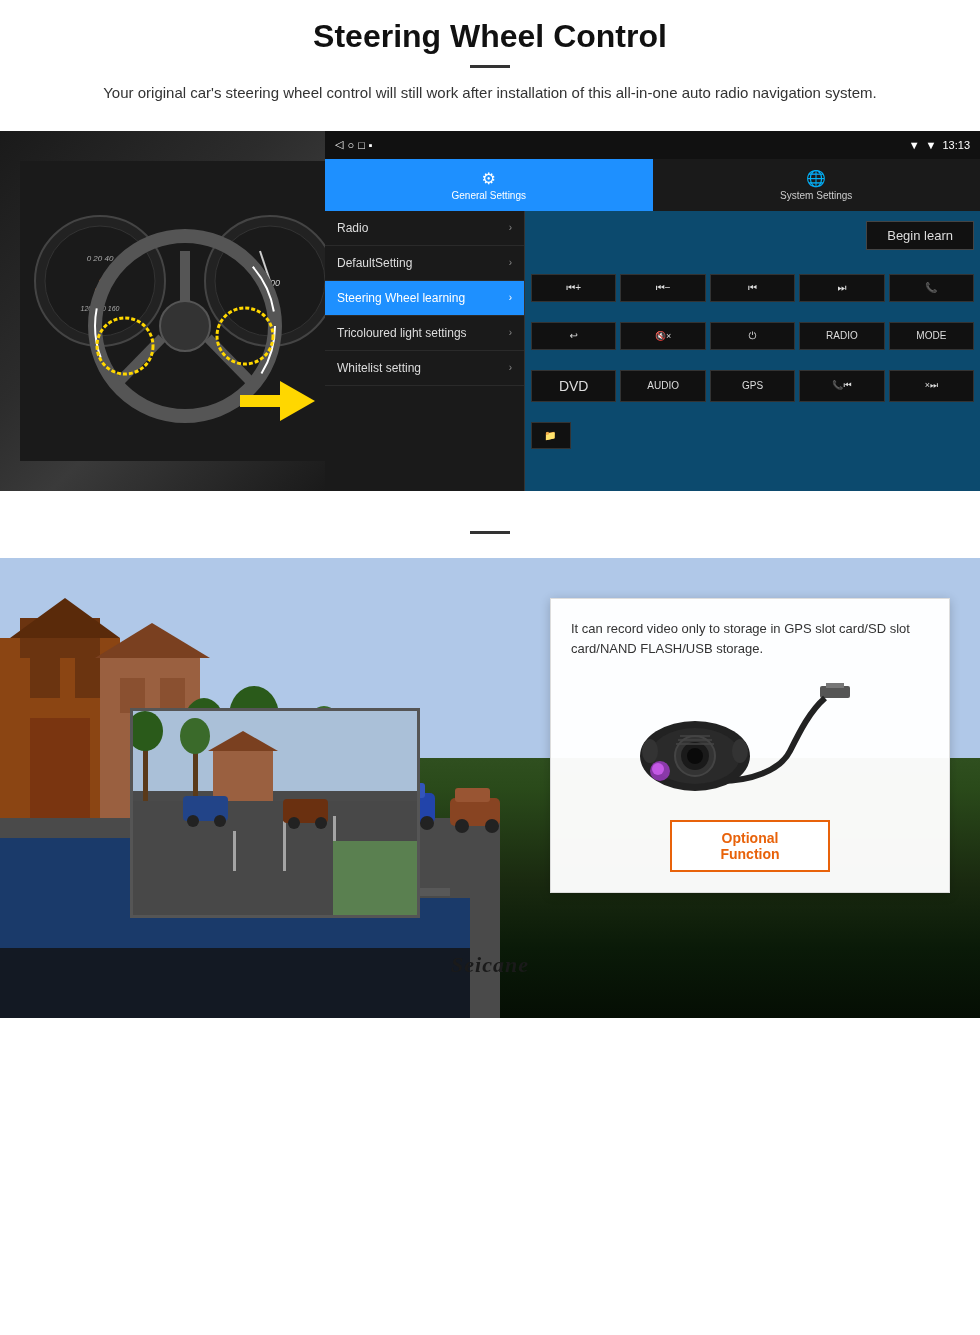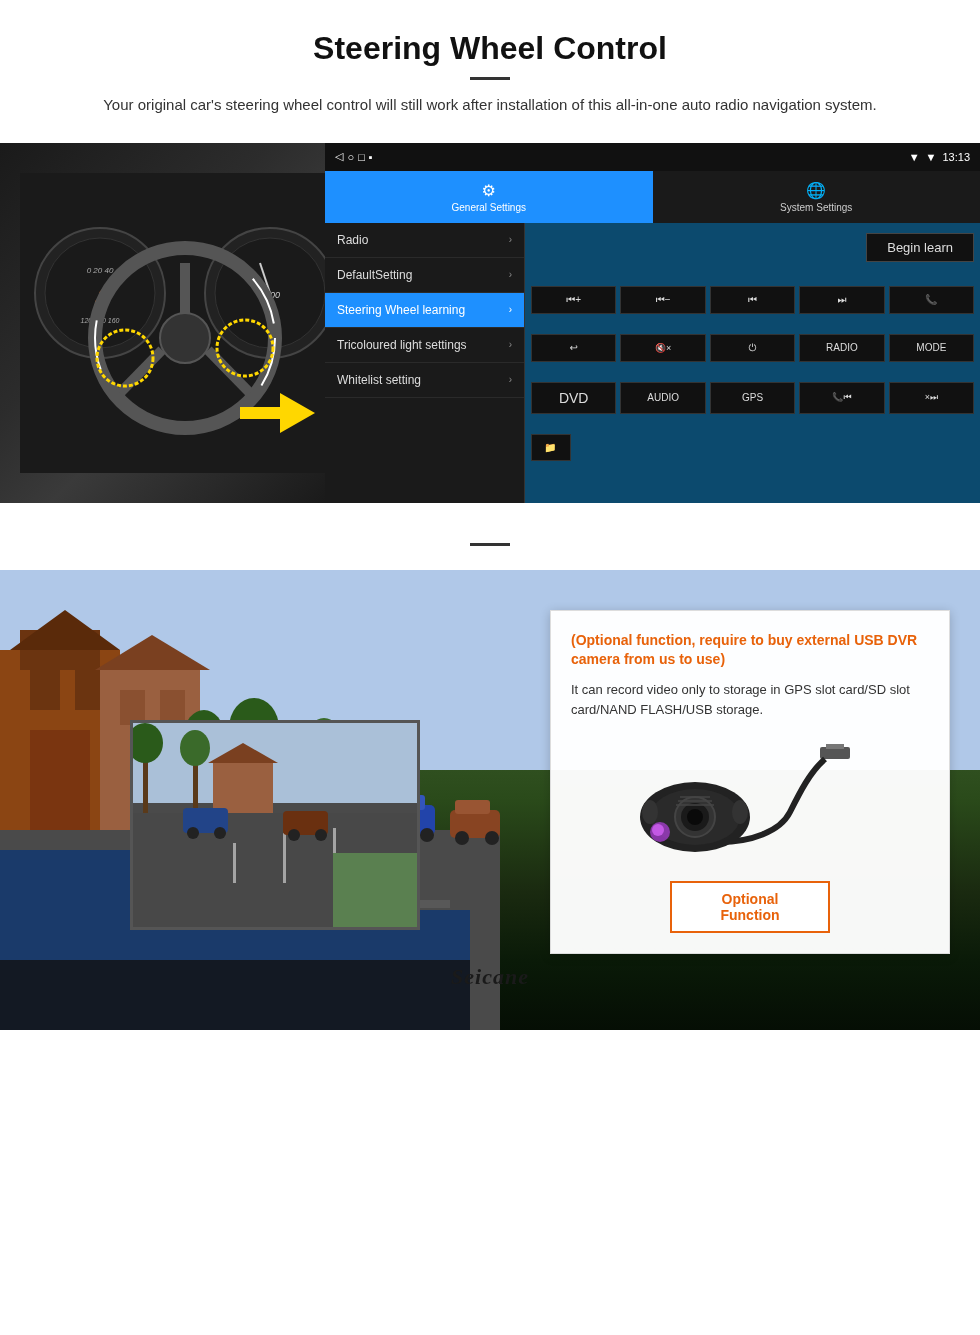"Steering Wheel Control" .section-header { padding: 30px 40px 10px -> 18px 40px 10px }
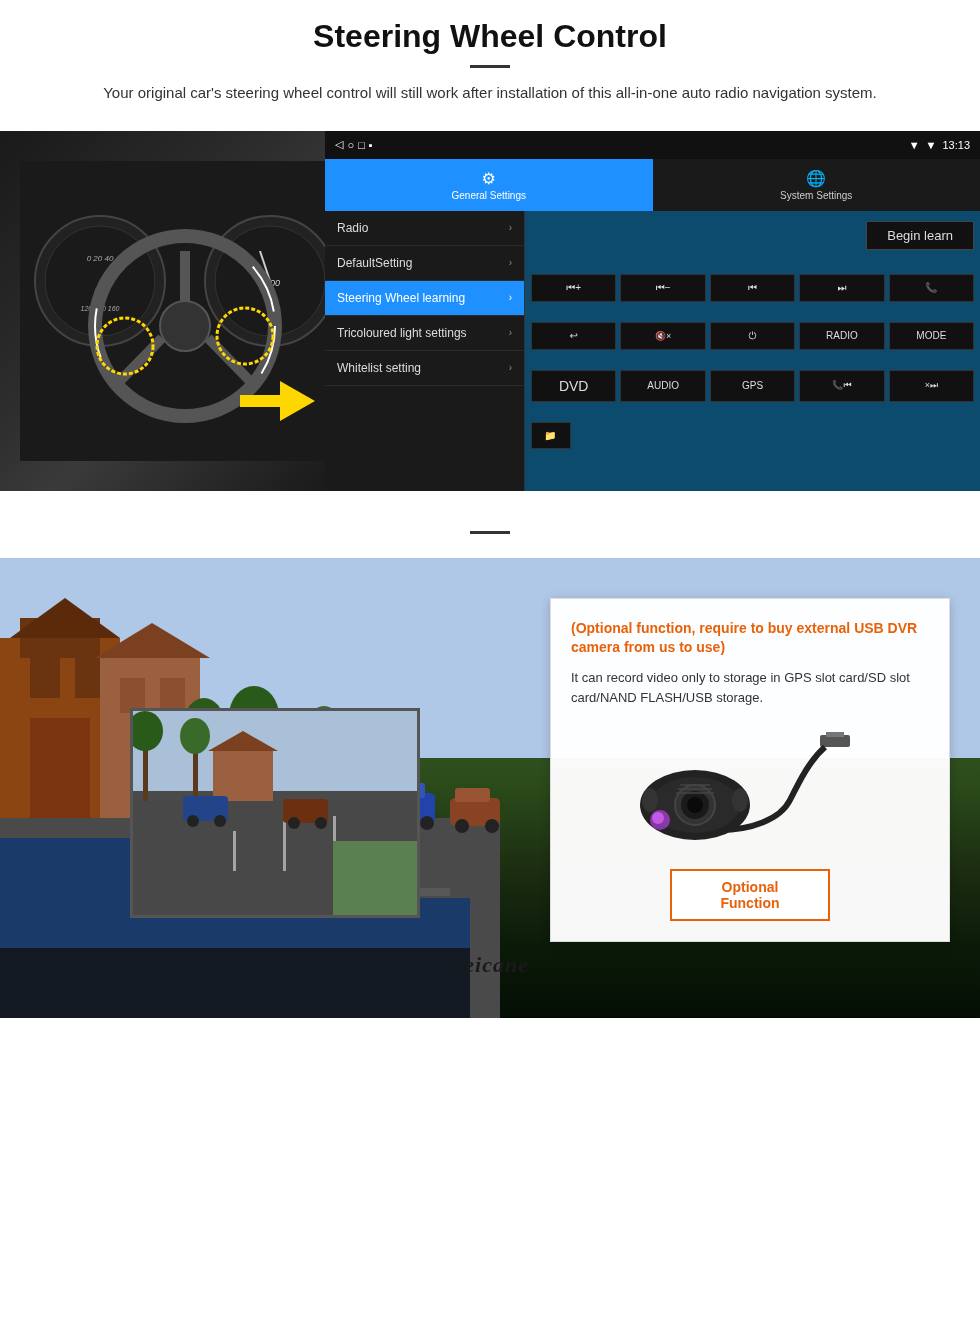"(Optional function, require to buy" p.dvr-info-title { html: <p>(Optional function, require to buy external USB DVR camera from us to use)</p> -> none }
